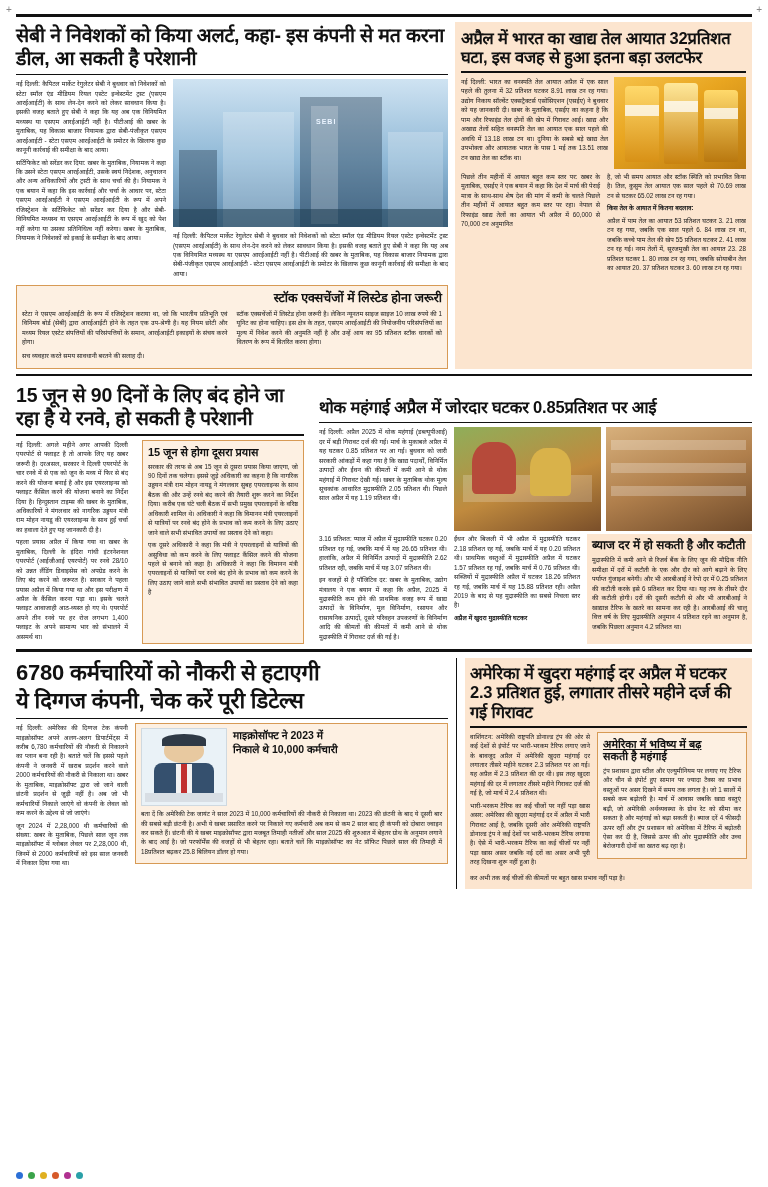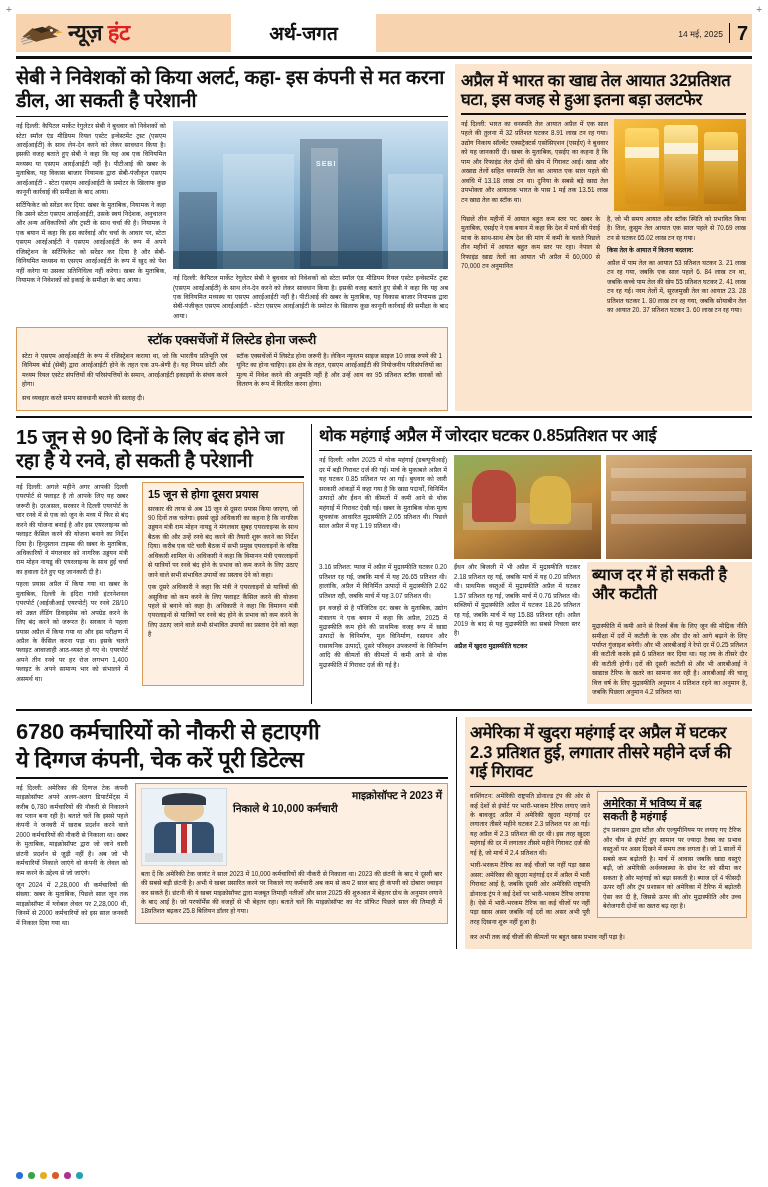"न्यूज़ हंट" div.masthead { html: <div> <div> <svg> <path></path> <path></path> <circle></circle> <path></path> <path></path> </svg> <div> <span>न्यूज़</span> <span>हंट</span> </div> </div> <div>अर्थ-जगत</div> <div> <span>14 मई, 2025</span> <span>7</span> </div> </div> -> none }
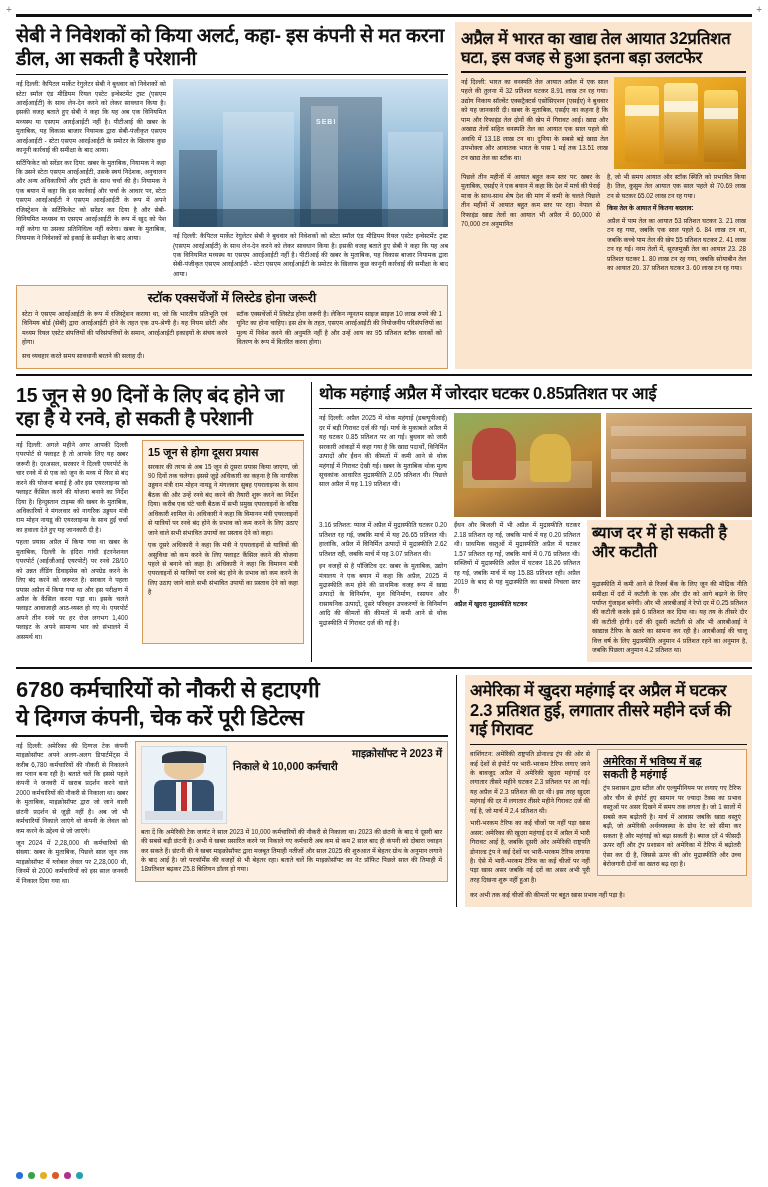"स्टॉक एक्सचेंजों में लिस्टेड होना जरूरी" .boxed h2 { text-align: center -> right }
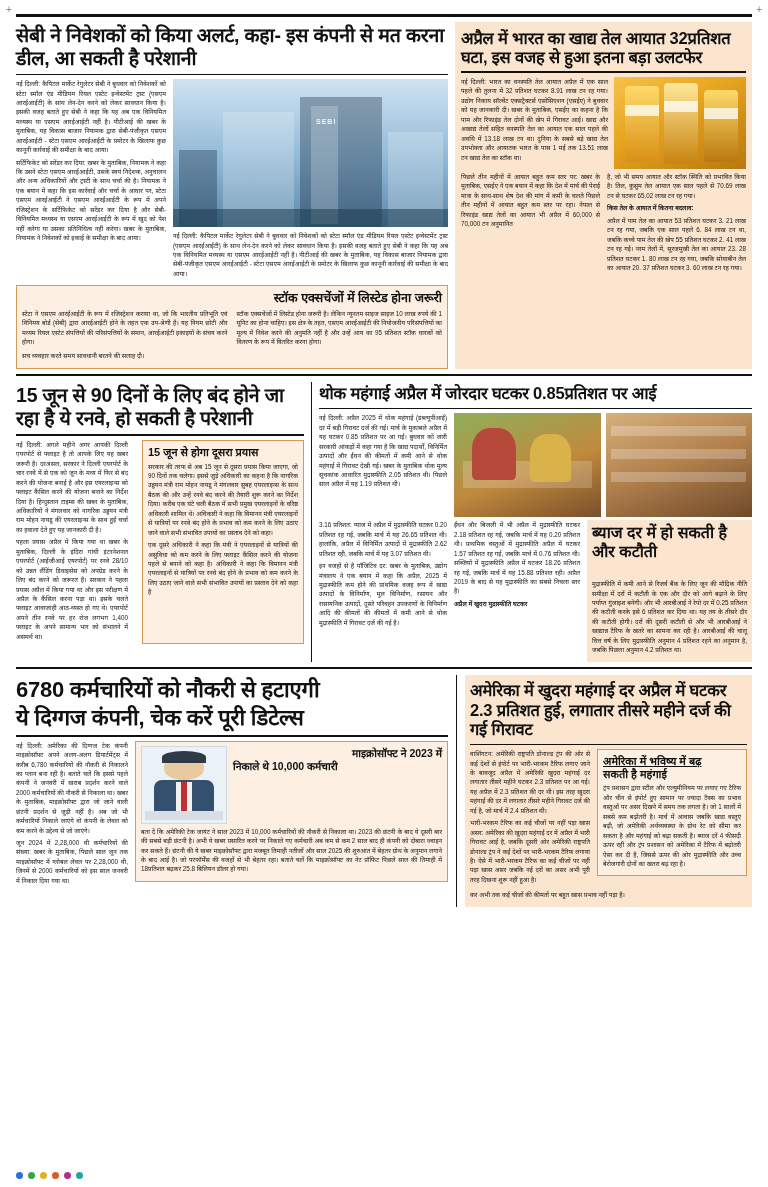"15 जून से 90 दिनों" .mid-zone { align-items: none -> flex-end }
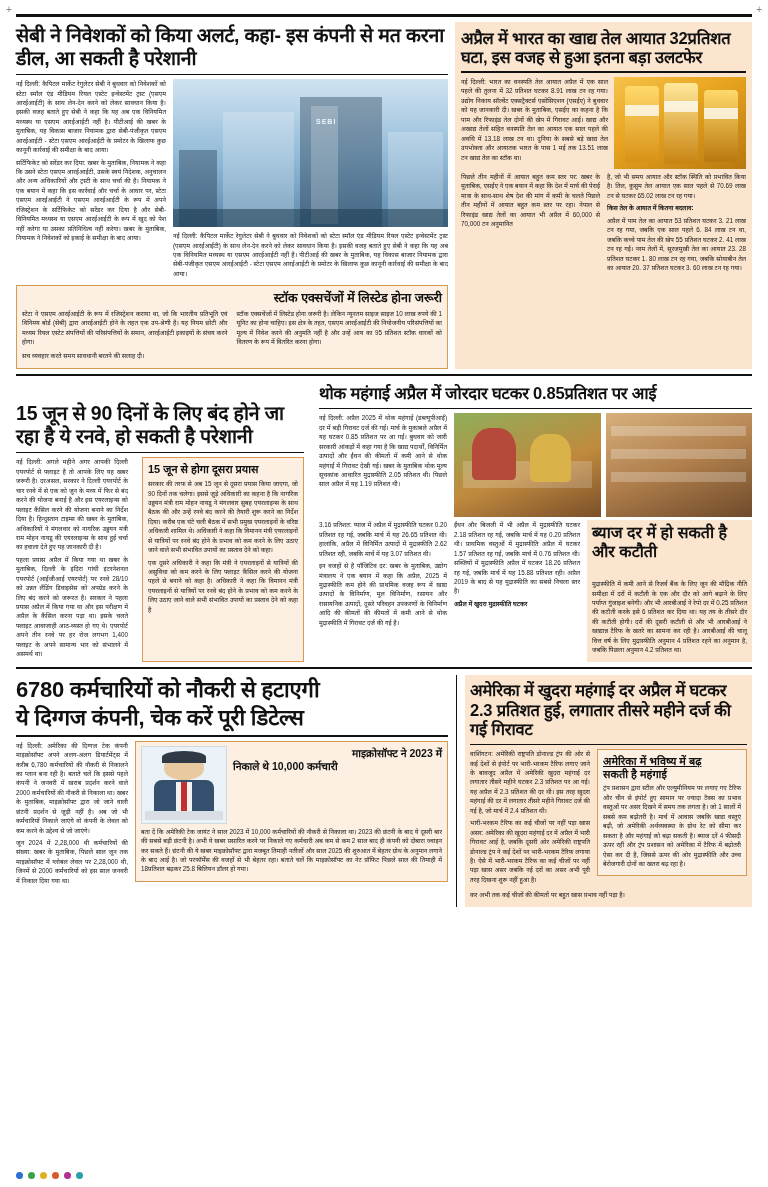"ब्याज दर में हो सकती" .tan-box h2 { font-size: 16px -> 12px; margin: 0 0 17px 0 -> 0 0 3px 0 }
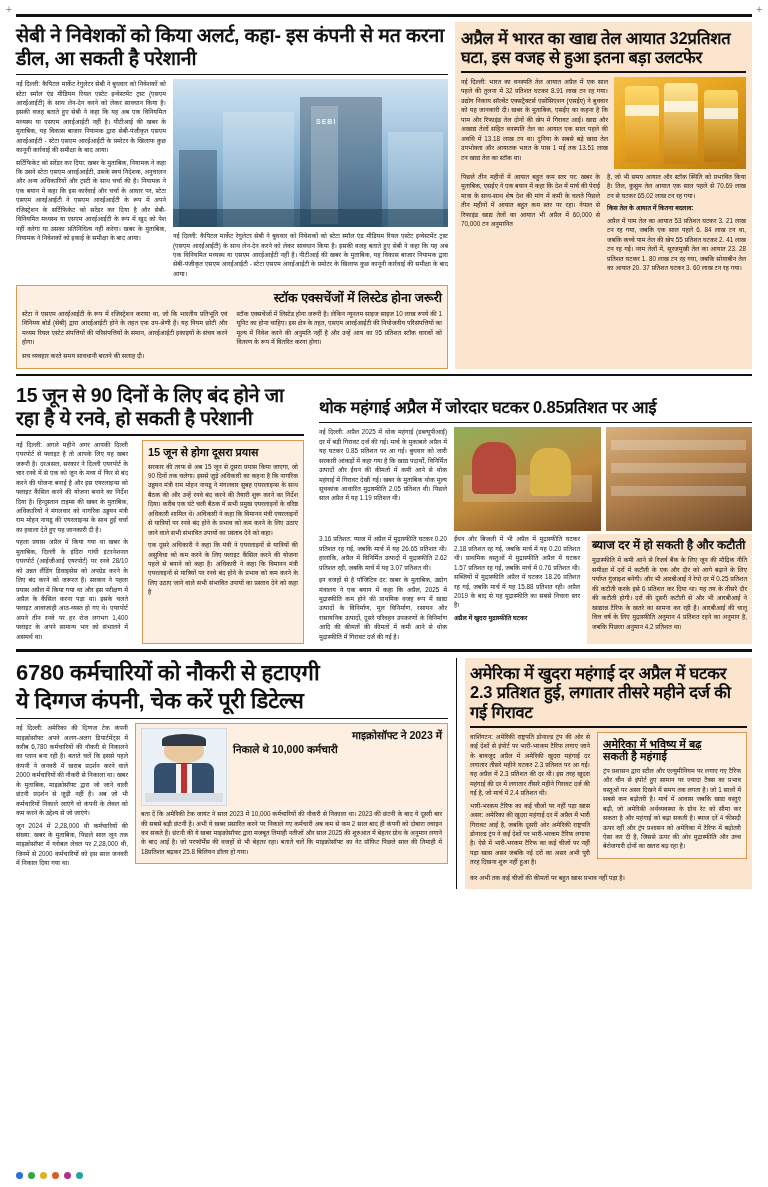"माइक्रोसॉफ्ट ने 2023 में" h2.left { text-align: right -> none }
